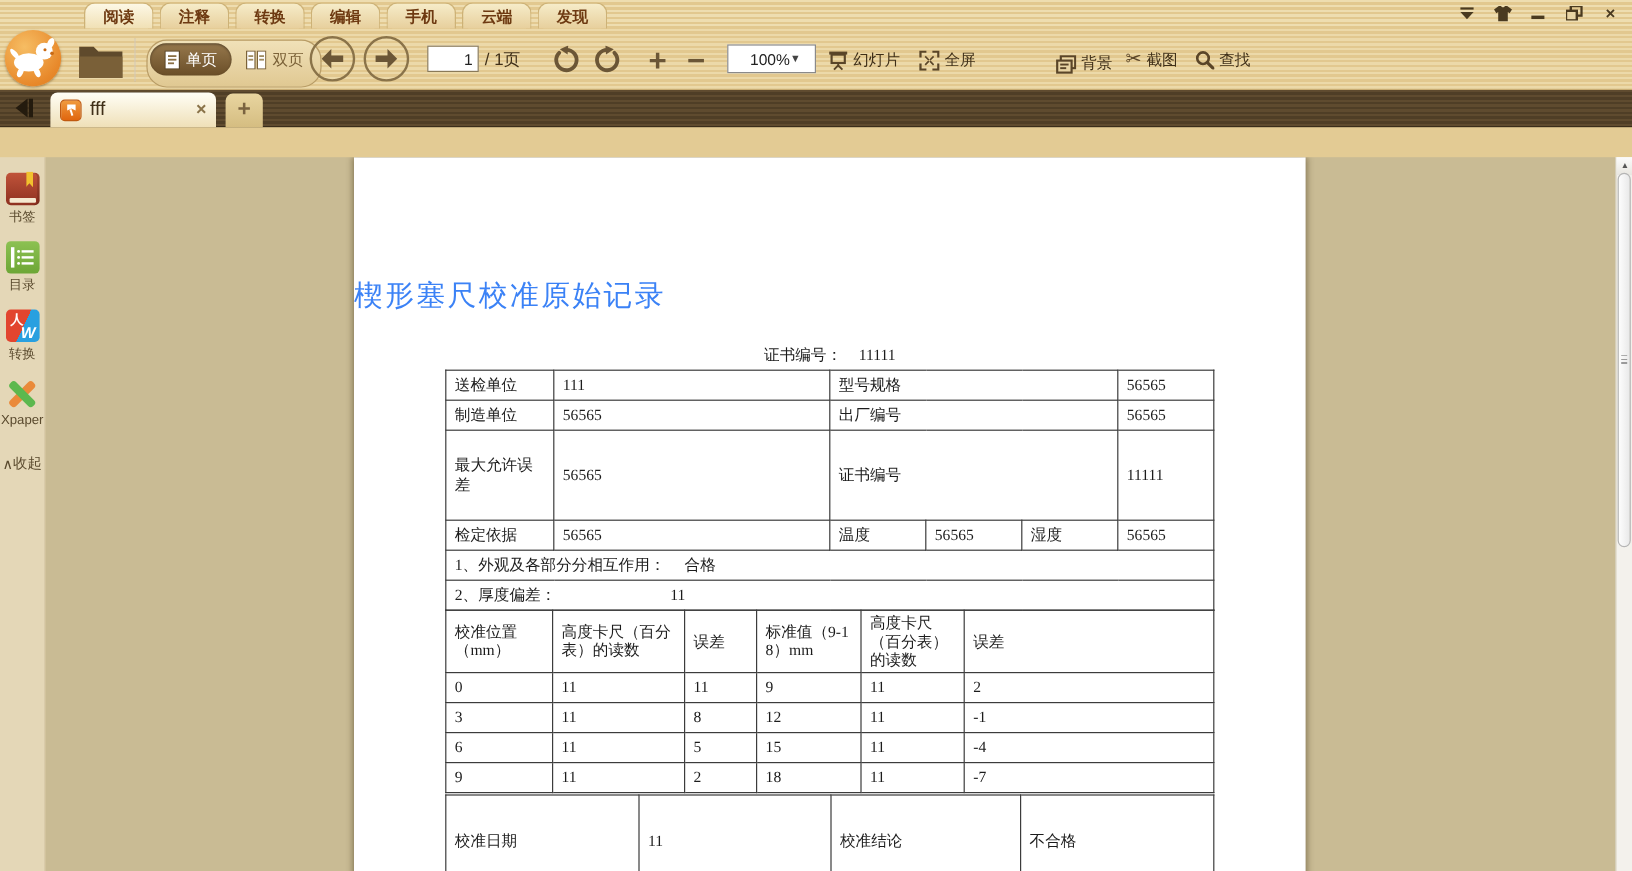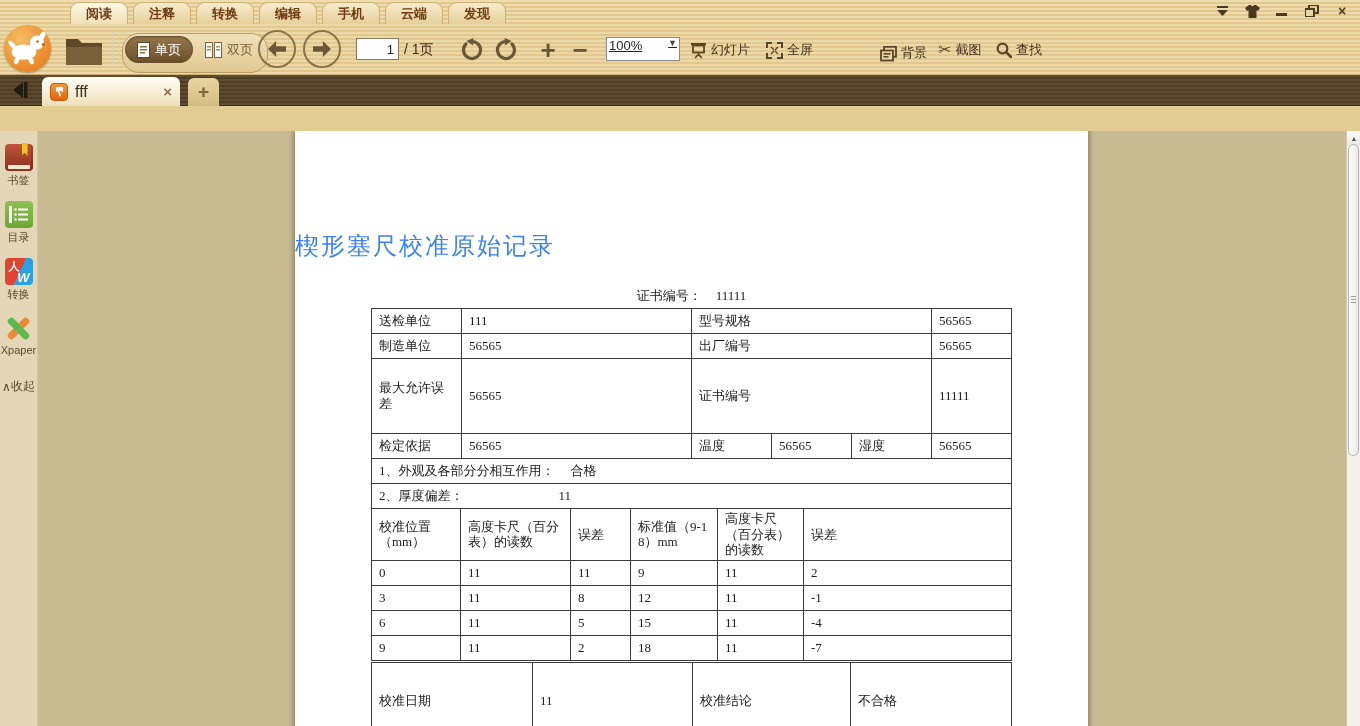"100%" .zoom-select { align-items: flex-start -> center; padding: 0 2px -> 0 18px; text-decoration: underline -> none }
